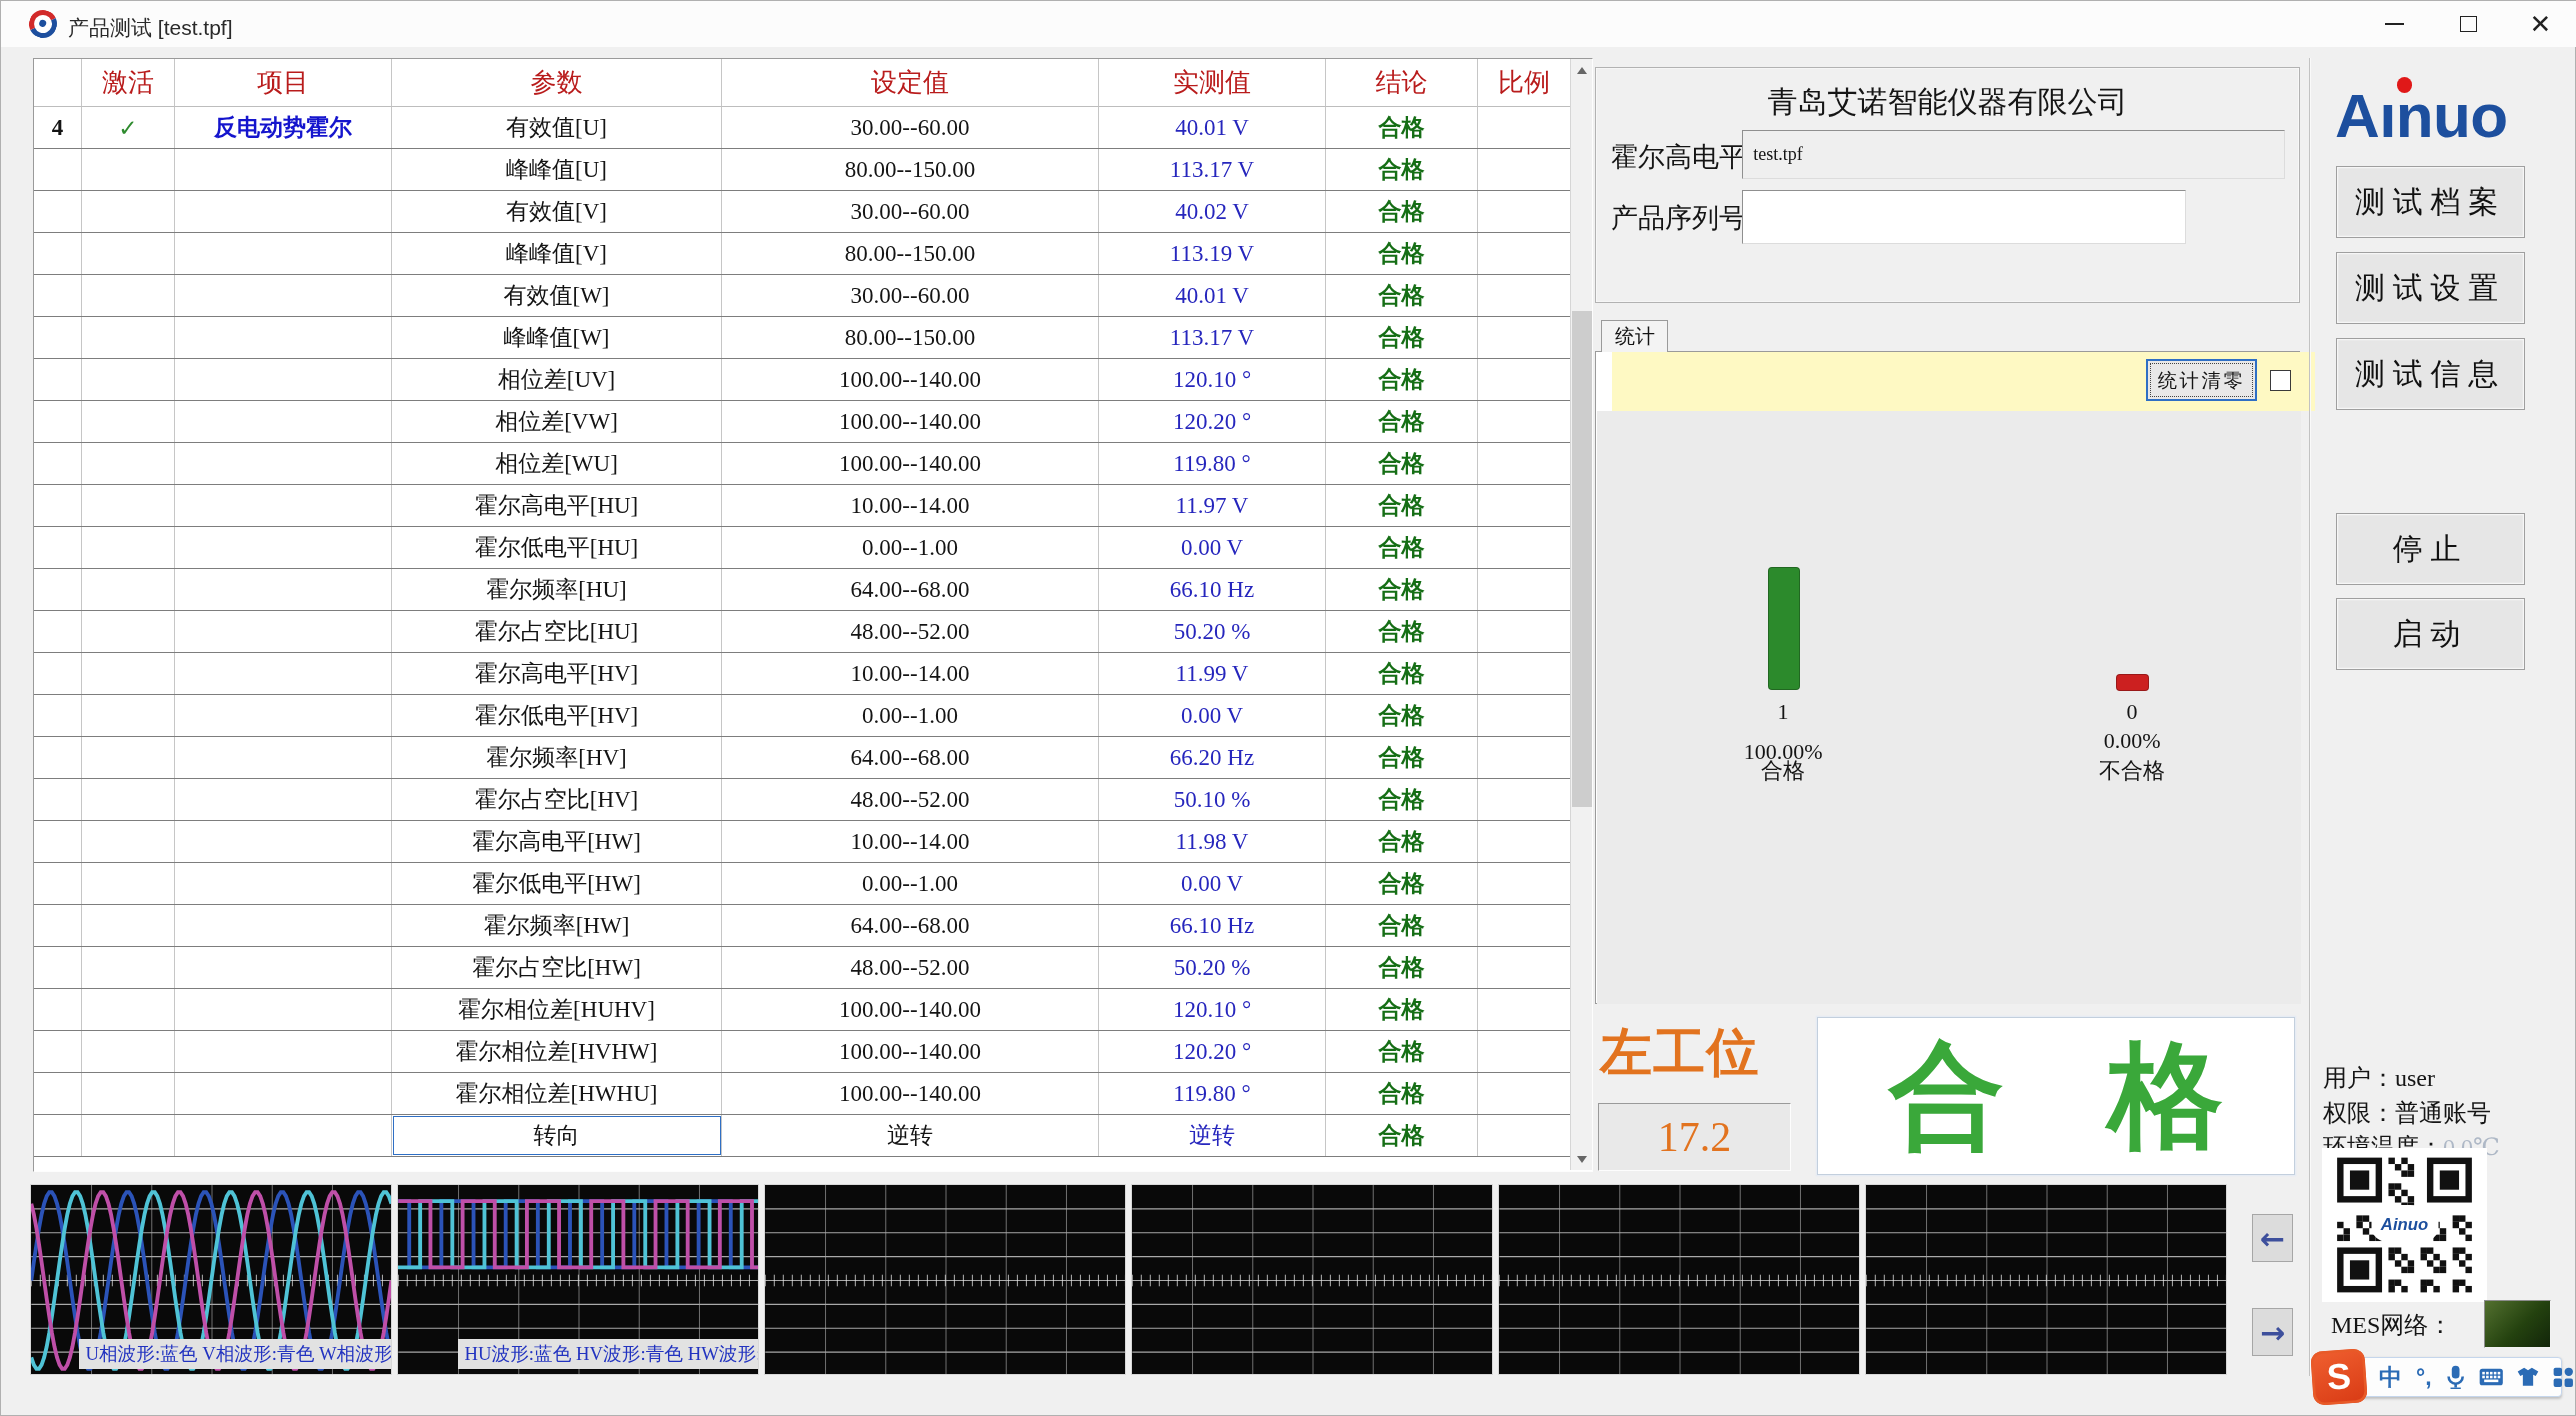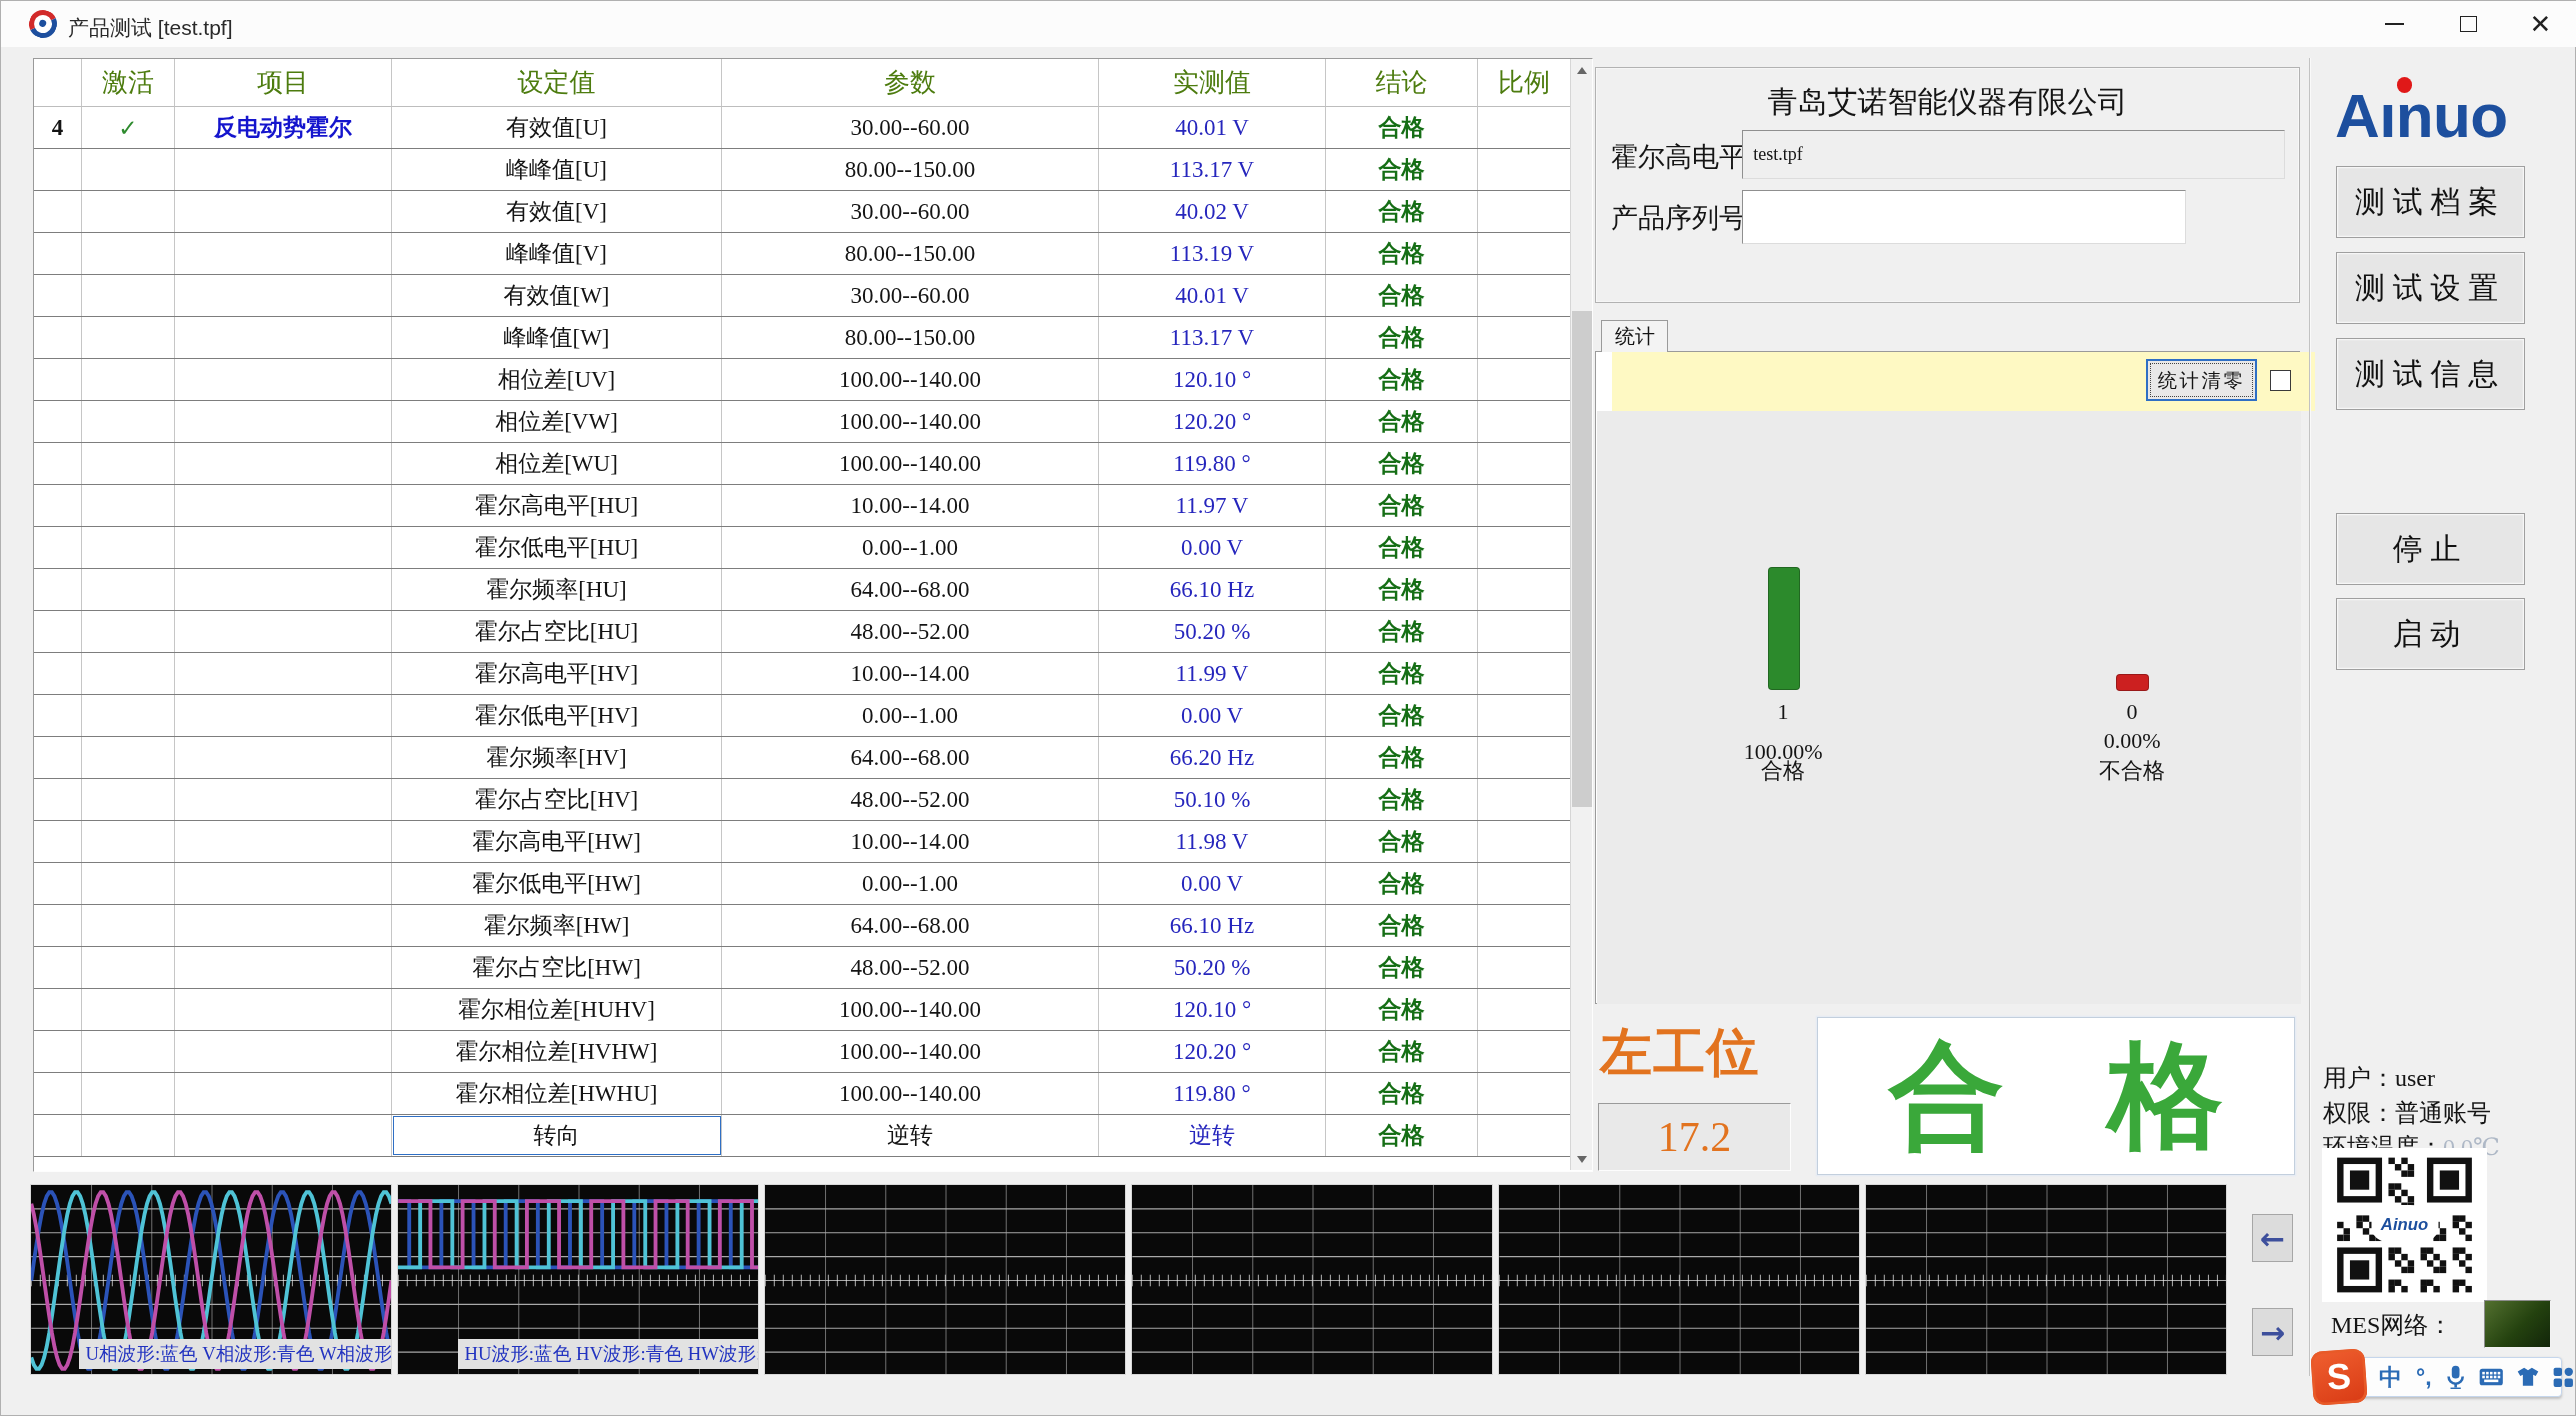"激活" .thead .cell { color: #4d7c0f -> #b91c1c }
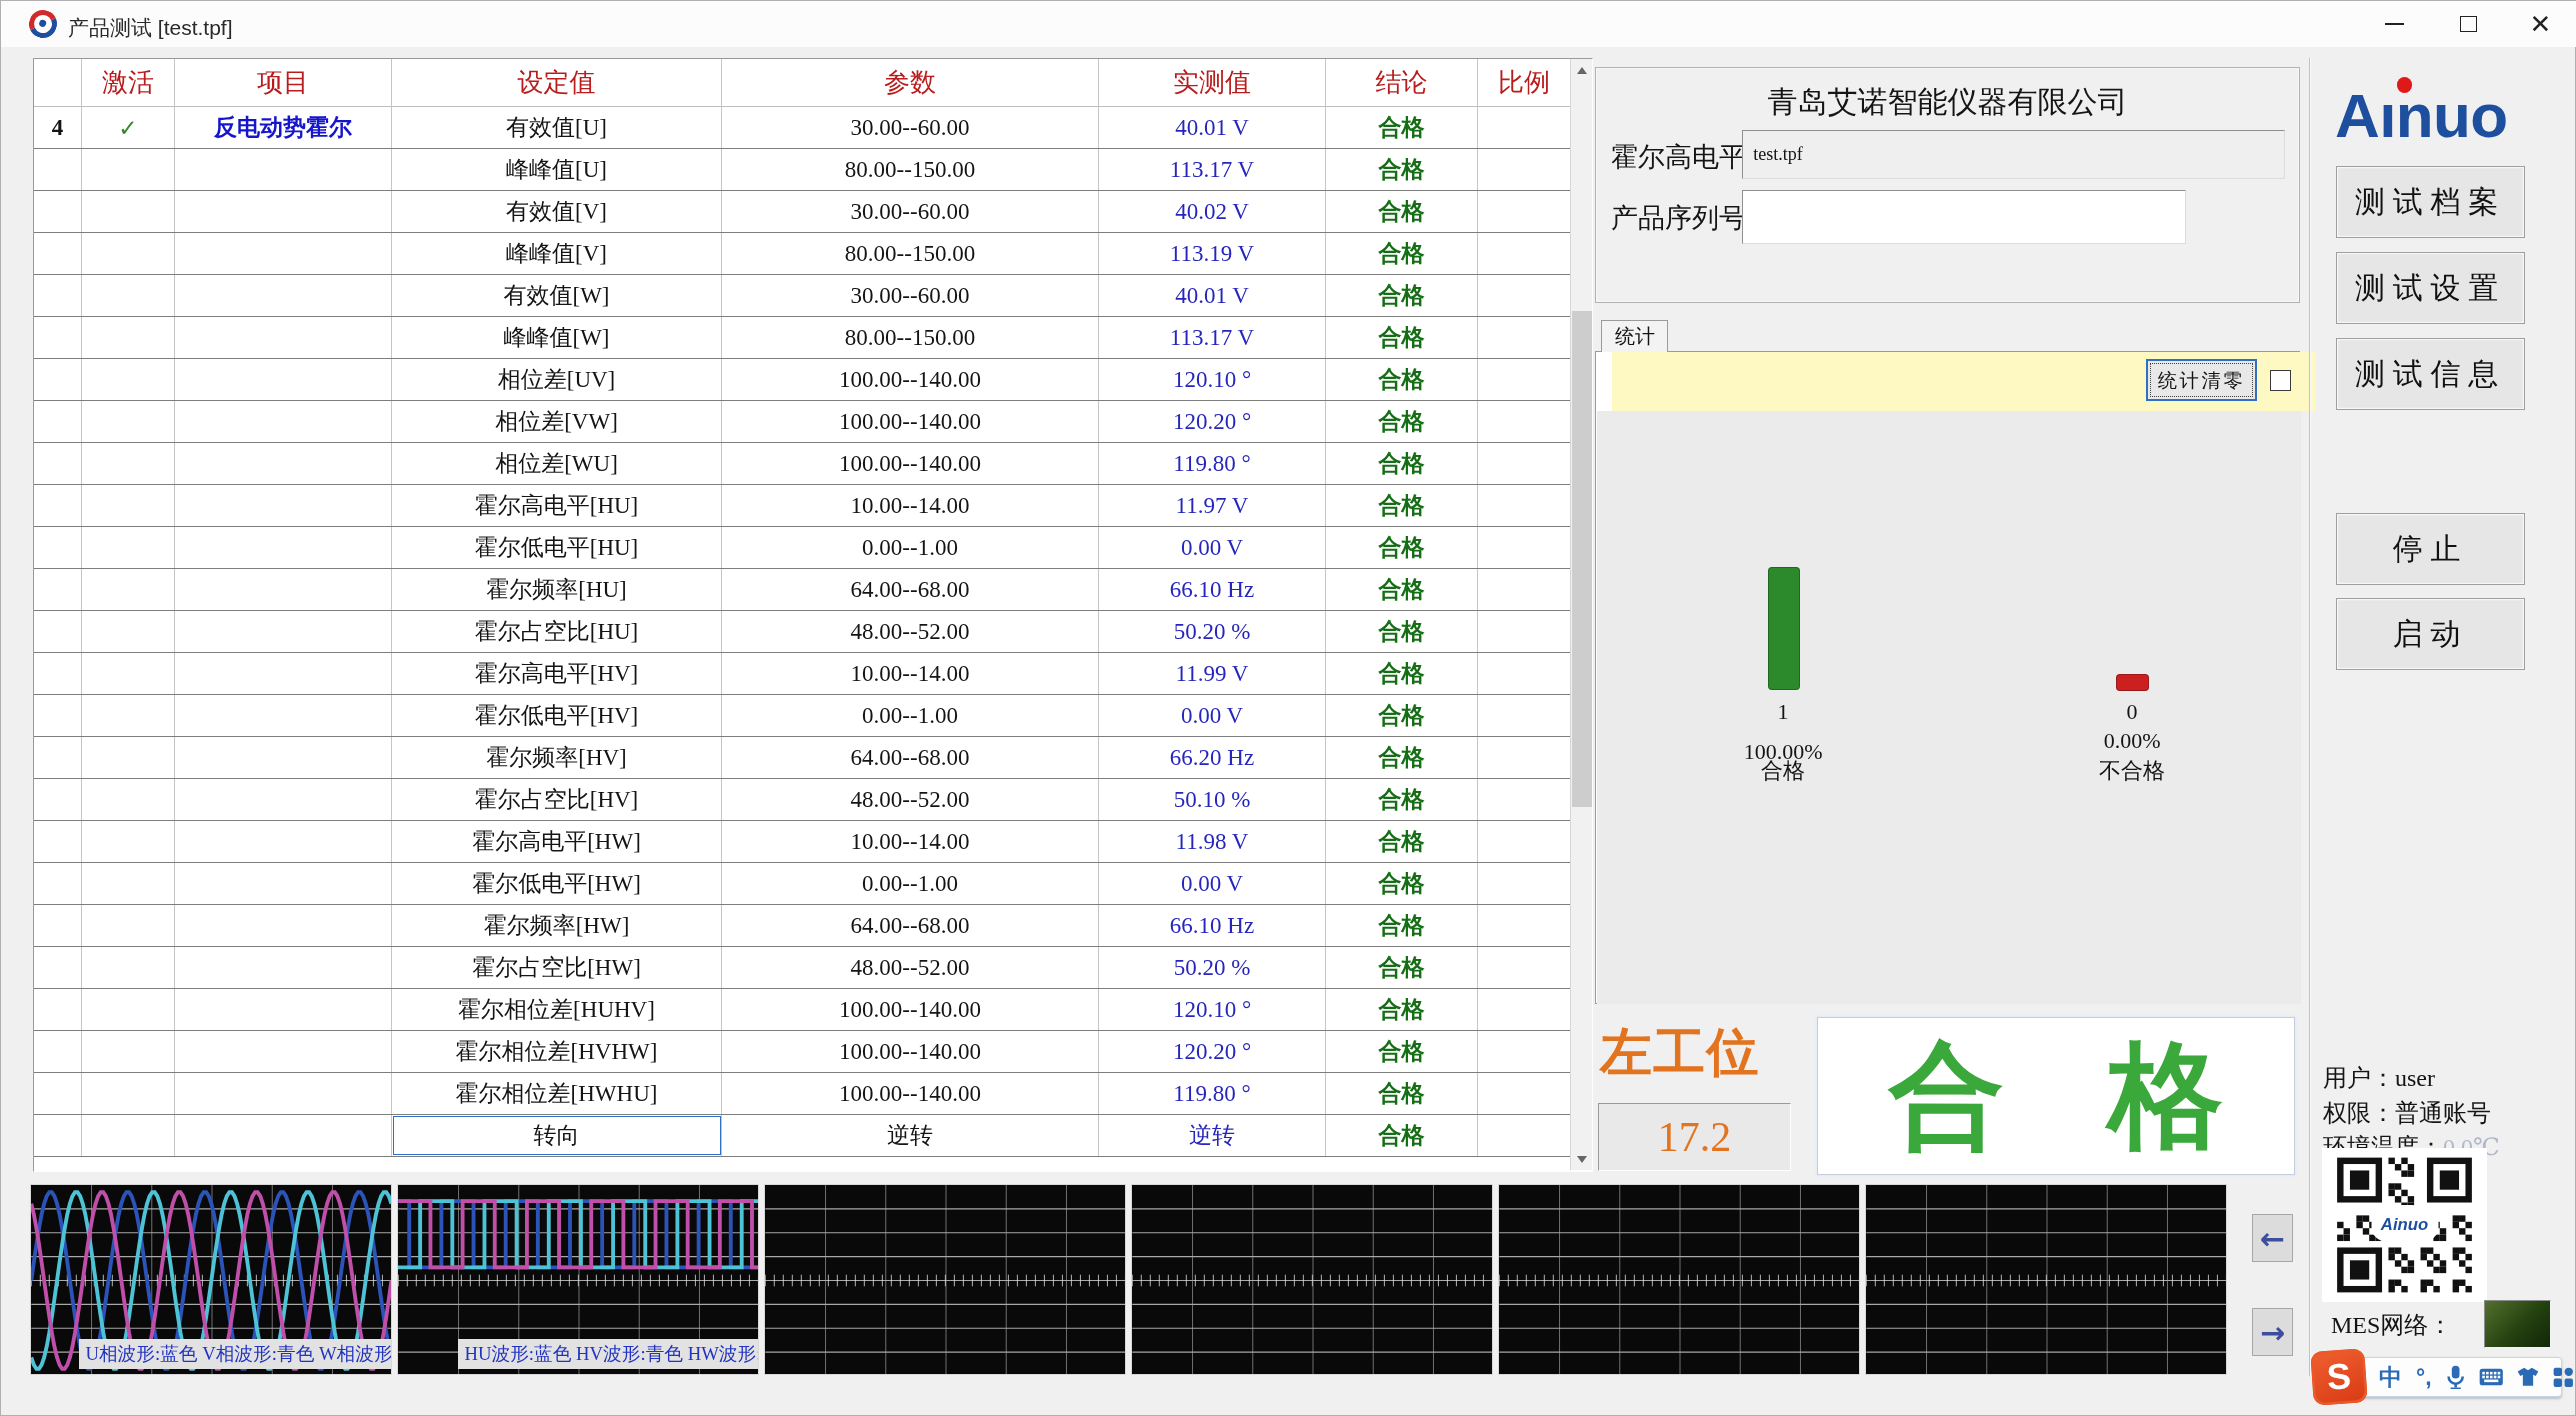"设定值" div.cell { order: before "参数" -> after "参数" }
